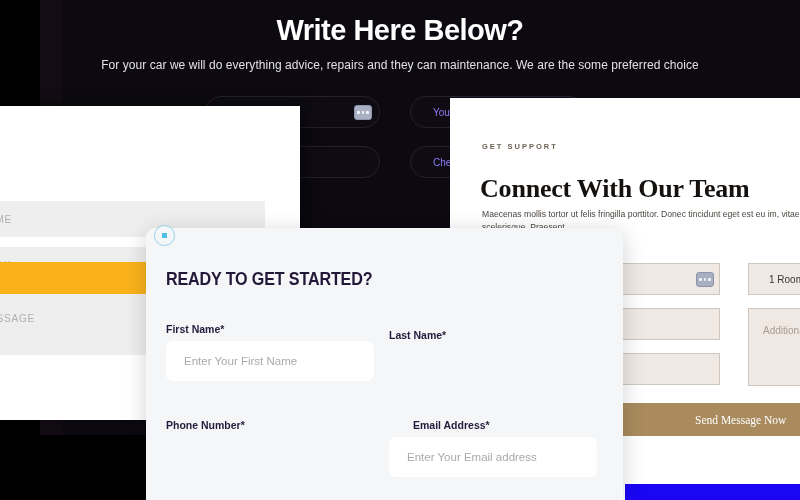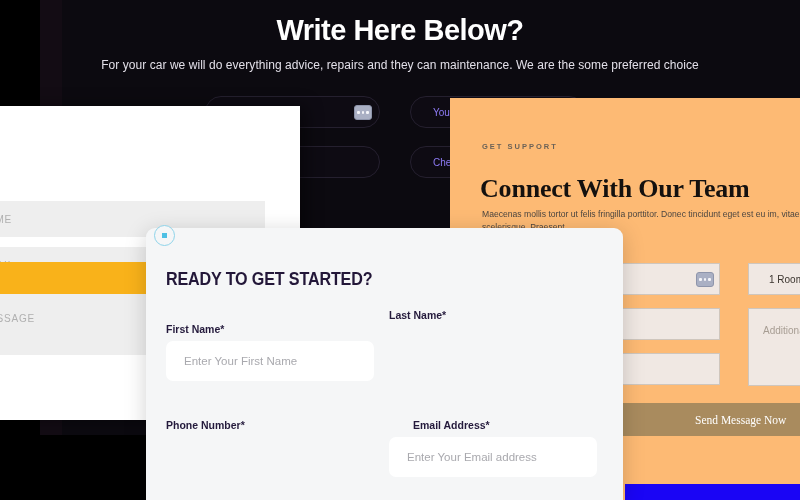"GET SUPPORT" .beige-panel { background: #fdba74 -> #ffffff }
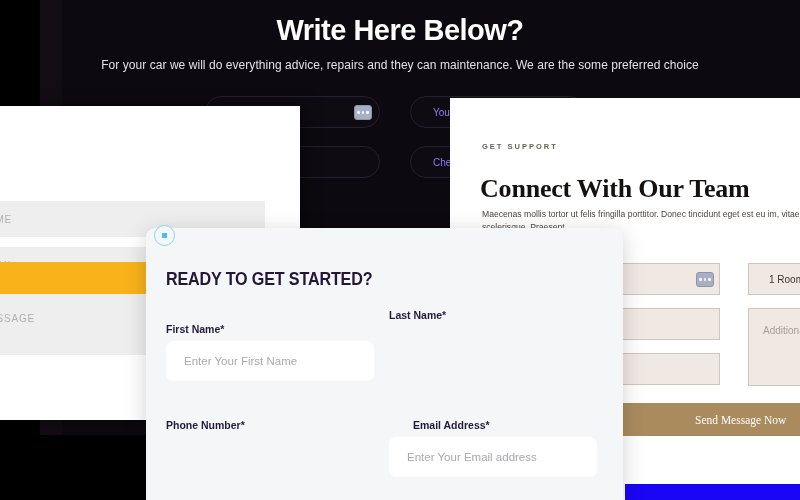"Last Name*" div.mc-label { top: 81px -> 101px }
